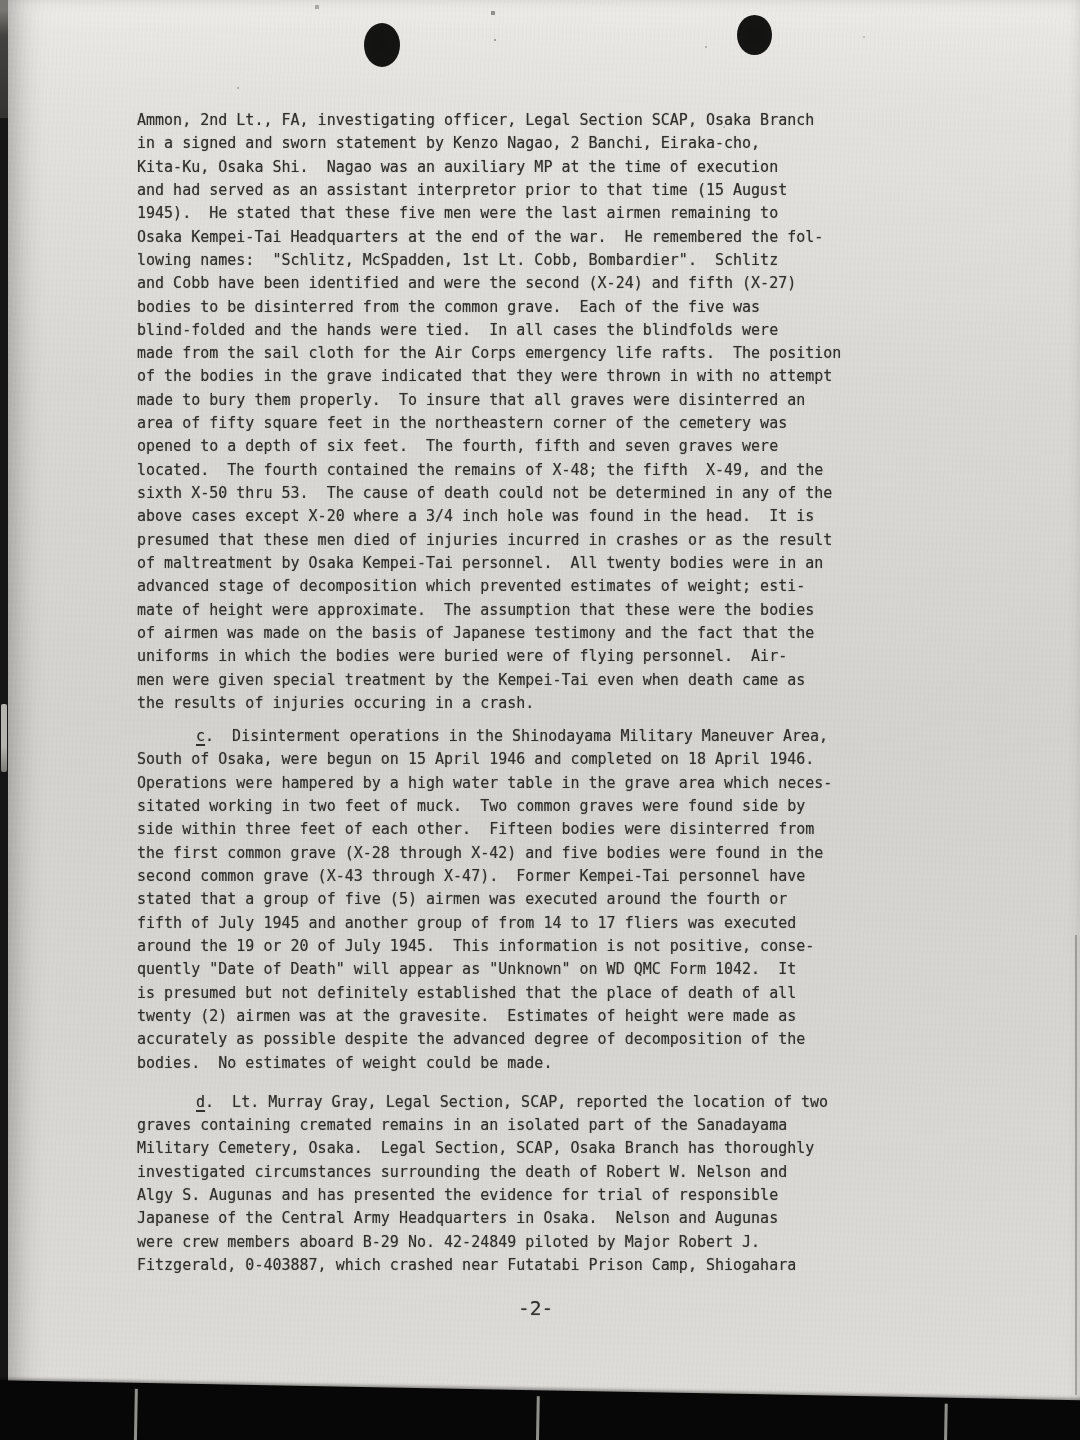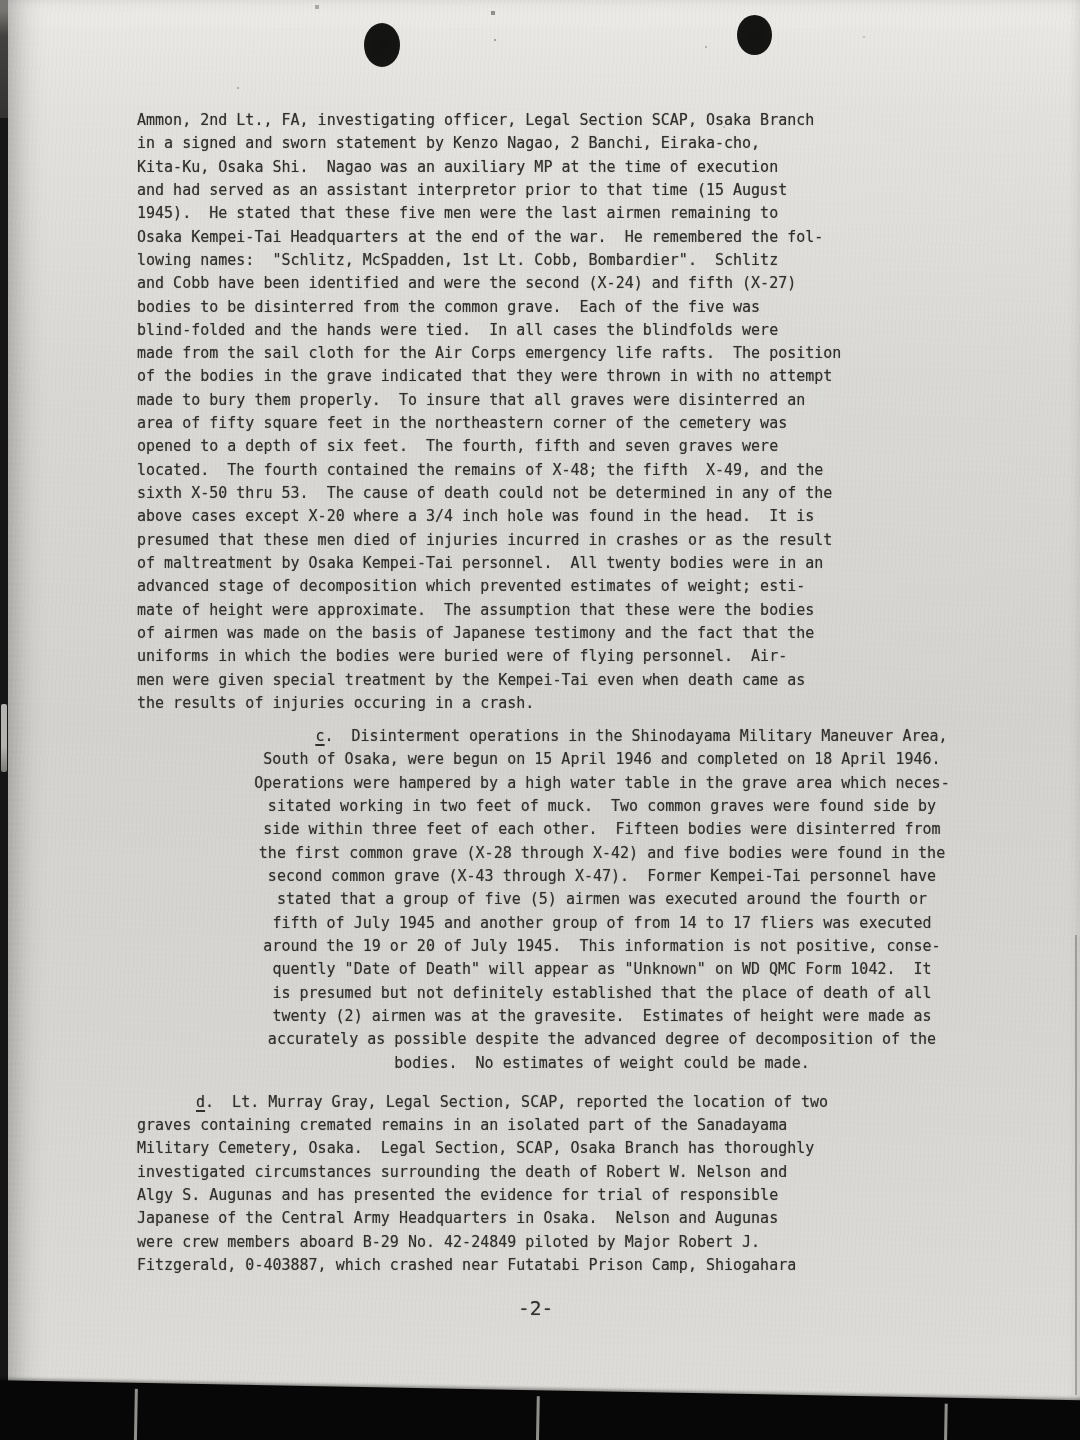"c. Disinterment operations in the" .para-c { text-align: center -> none }
